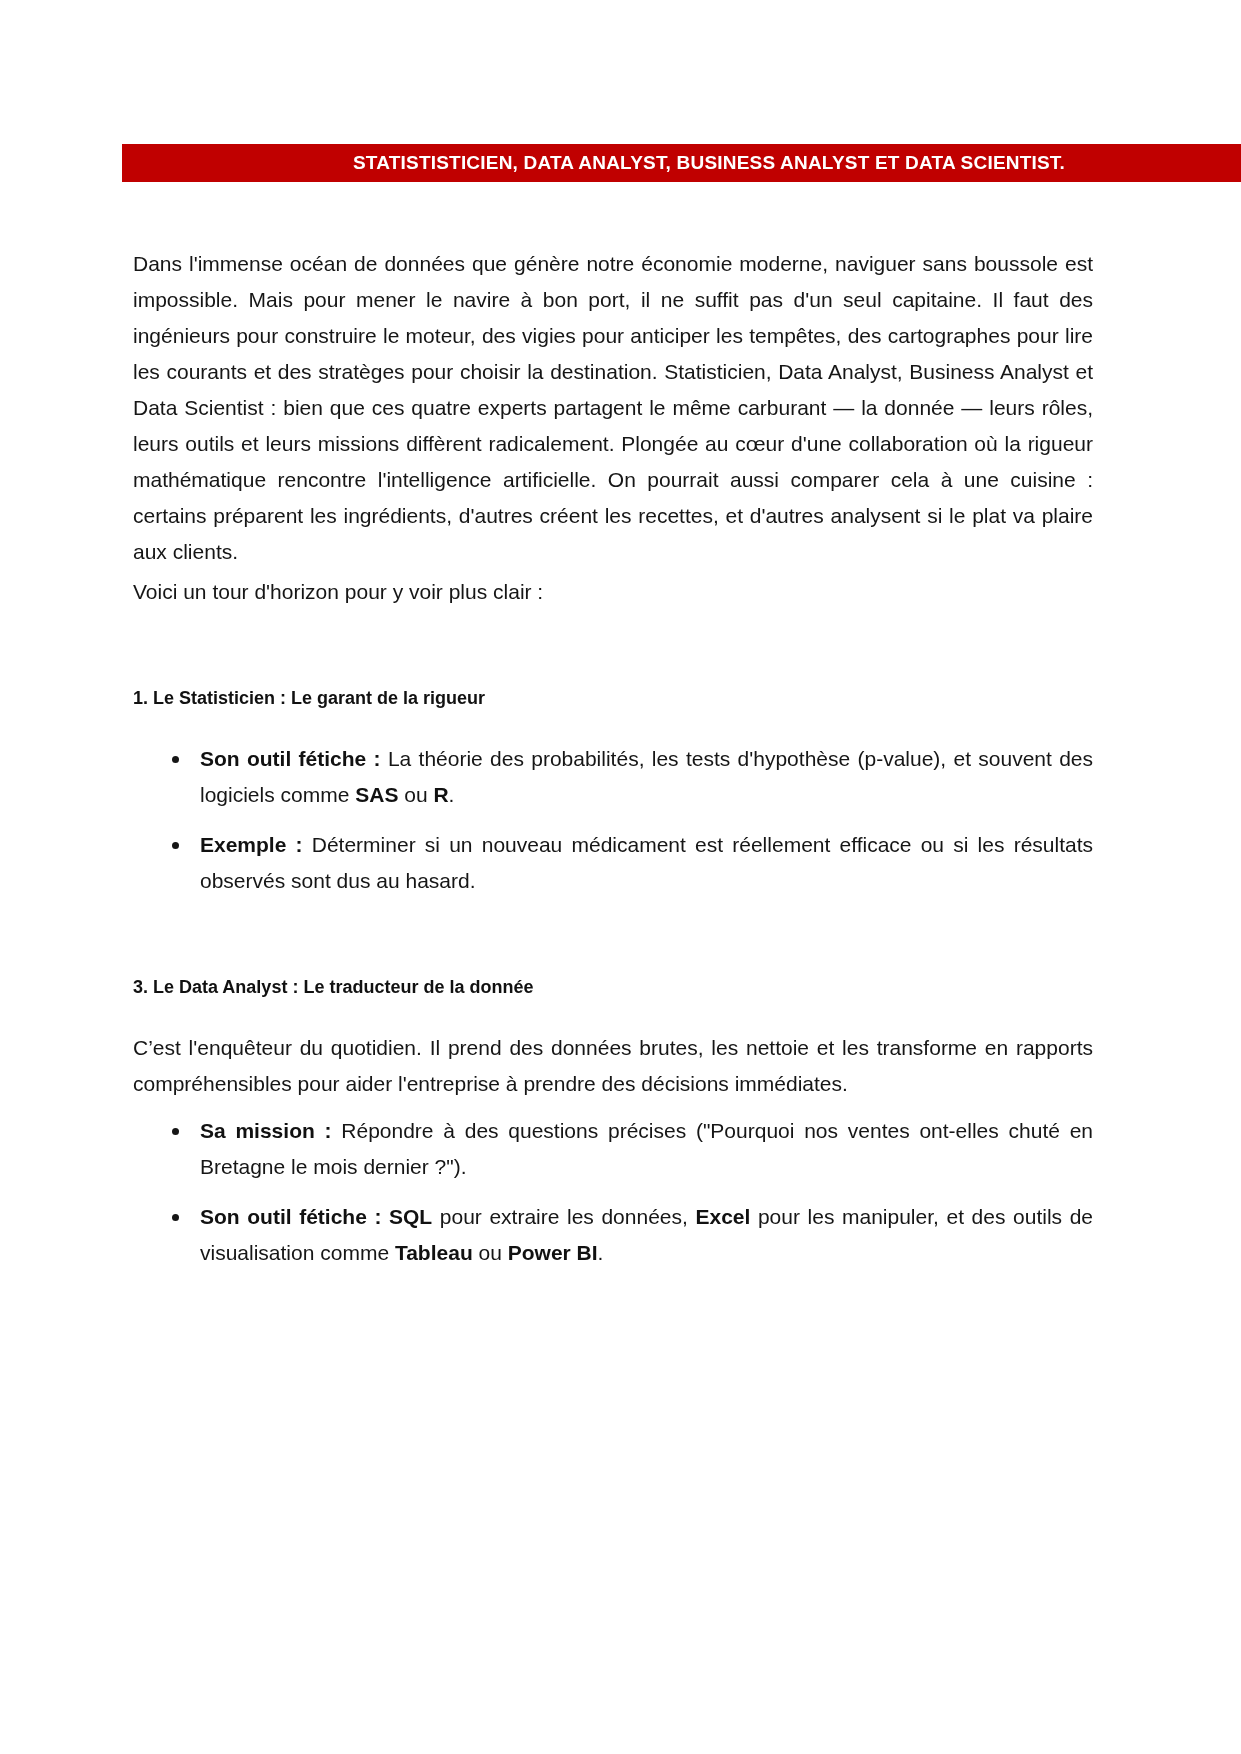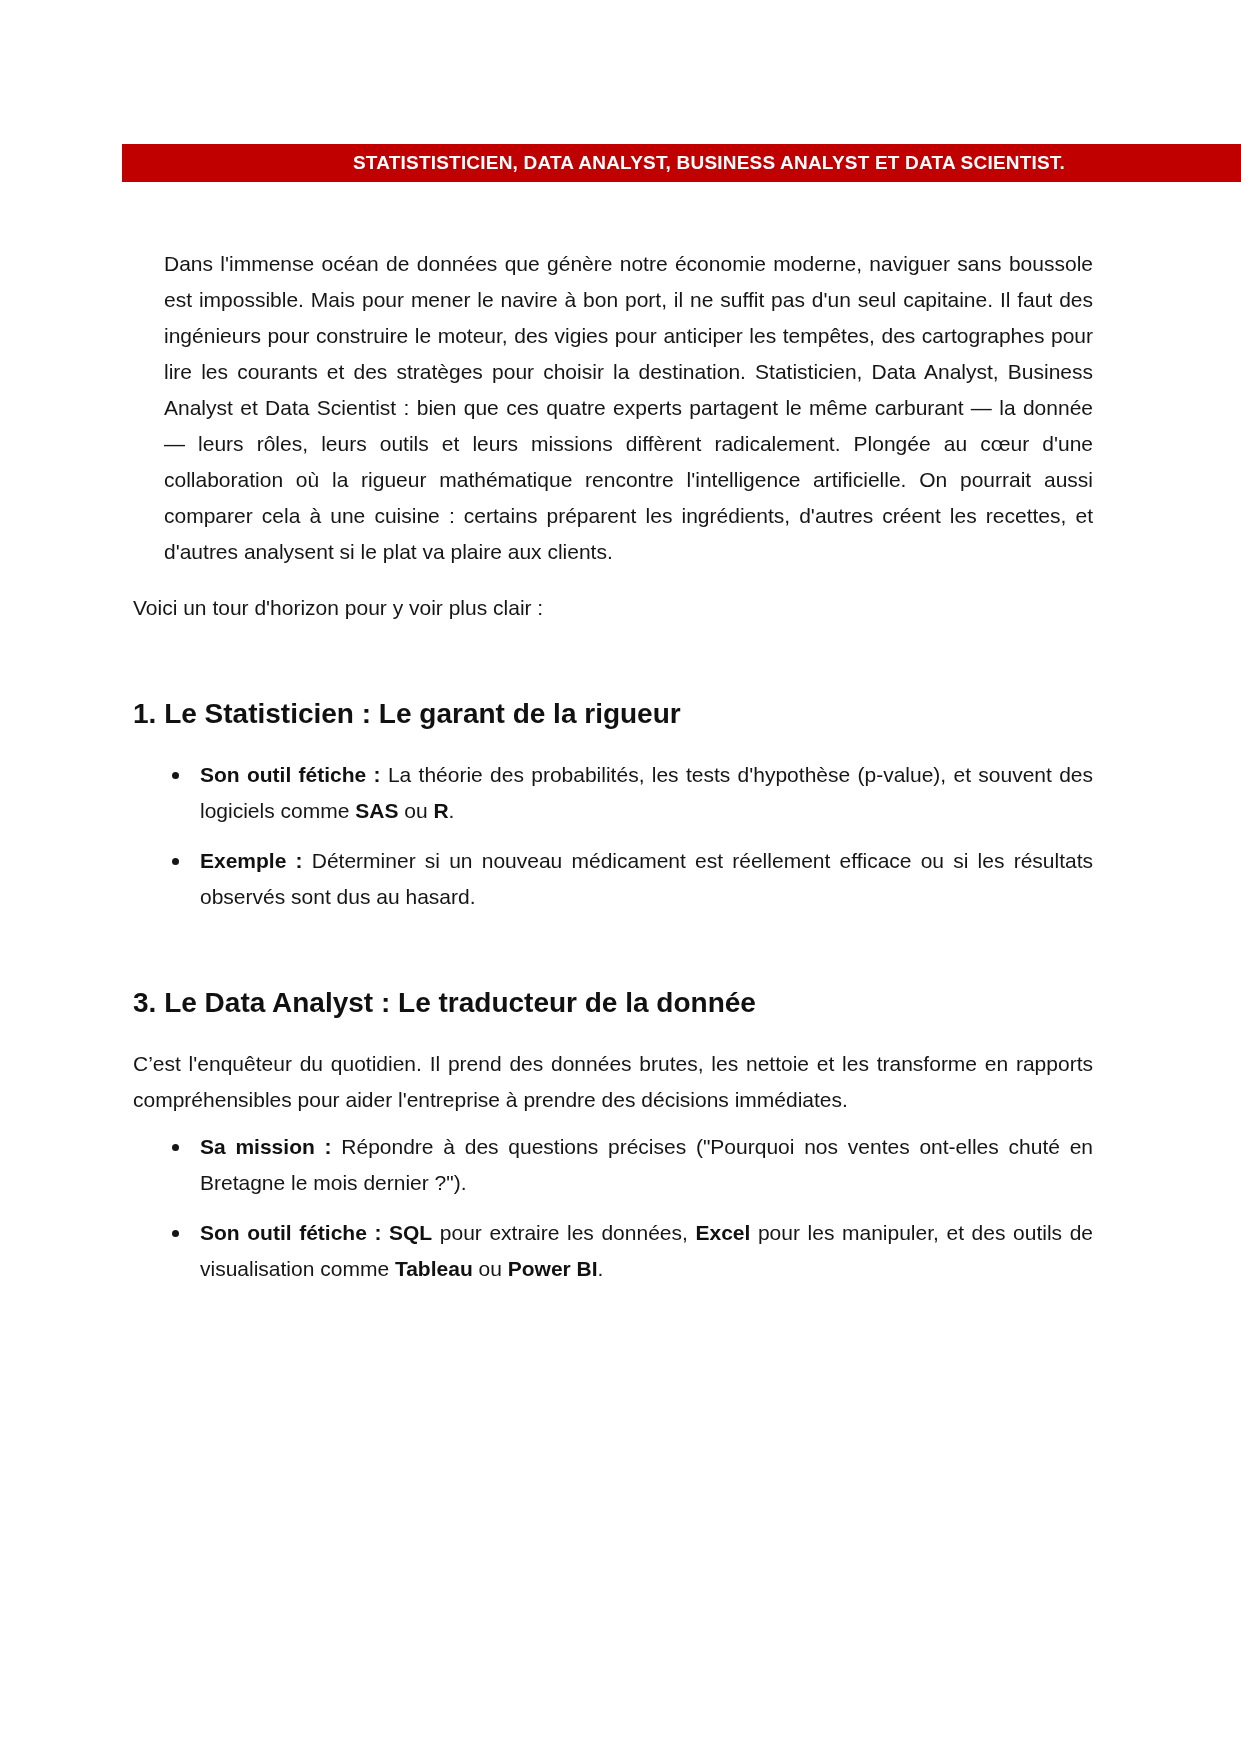"Dans l'immense océan de données" .justify { margin-left: 31px -> none }
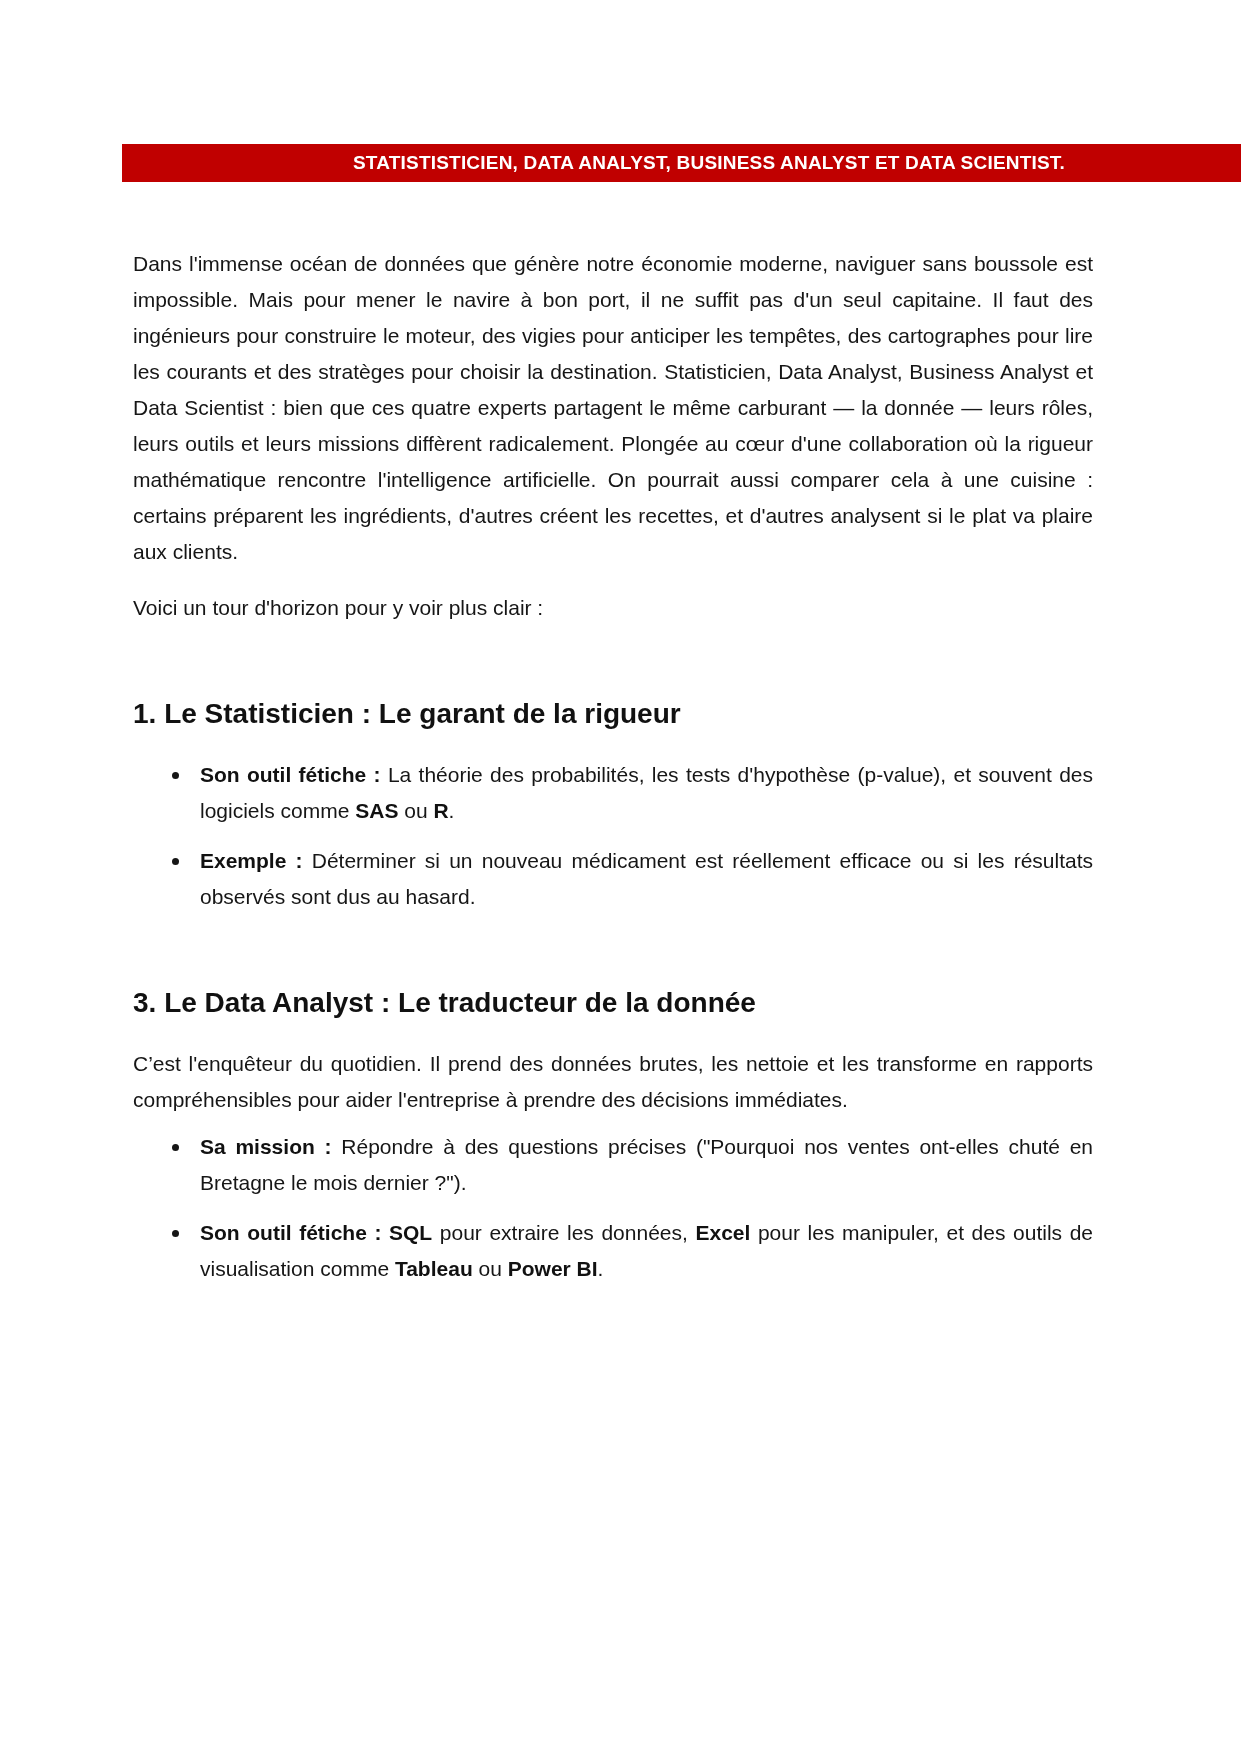"Voici un tour d'horizon pour" .lead-in { margin-top: 20px -> 4px }
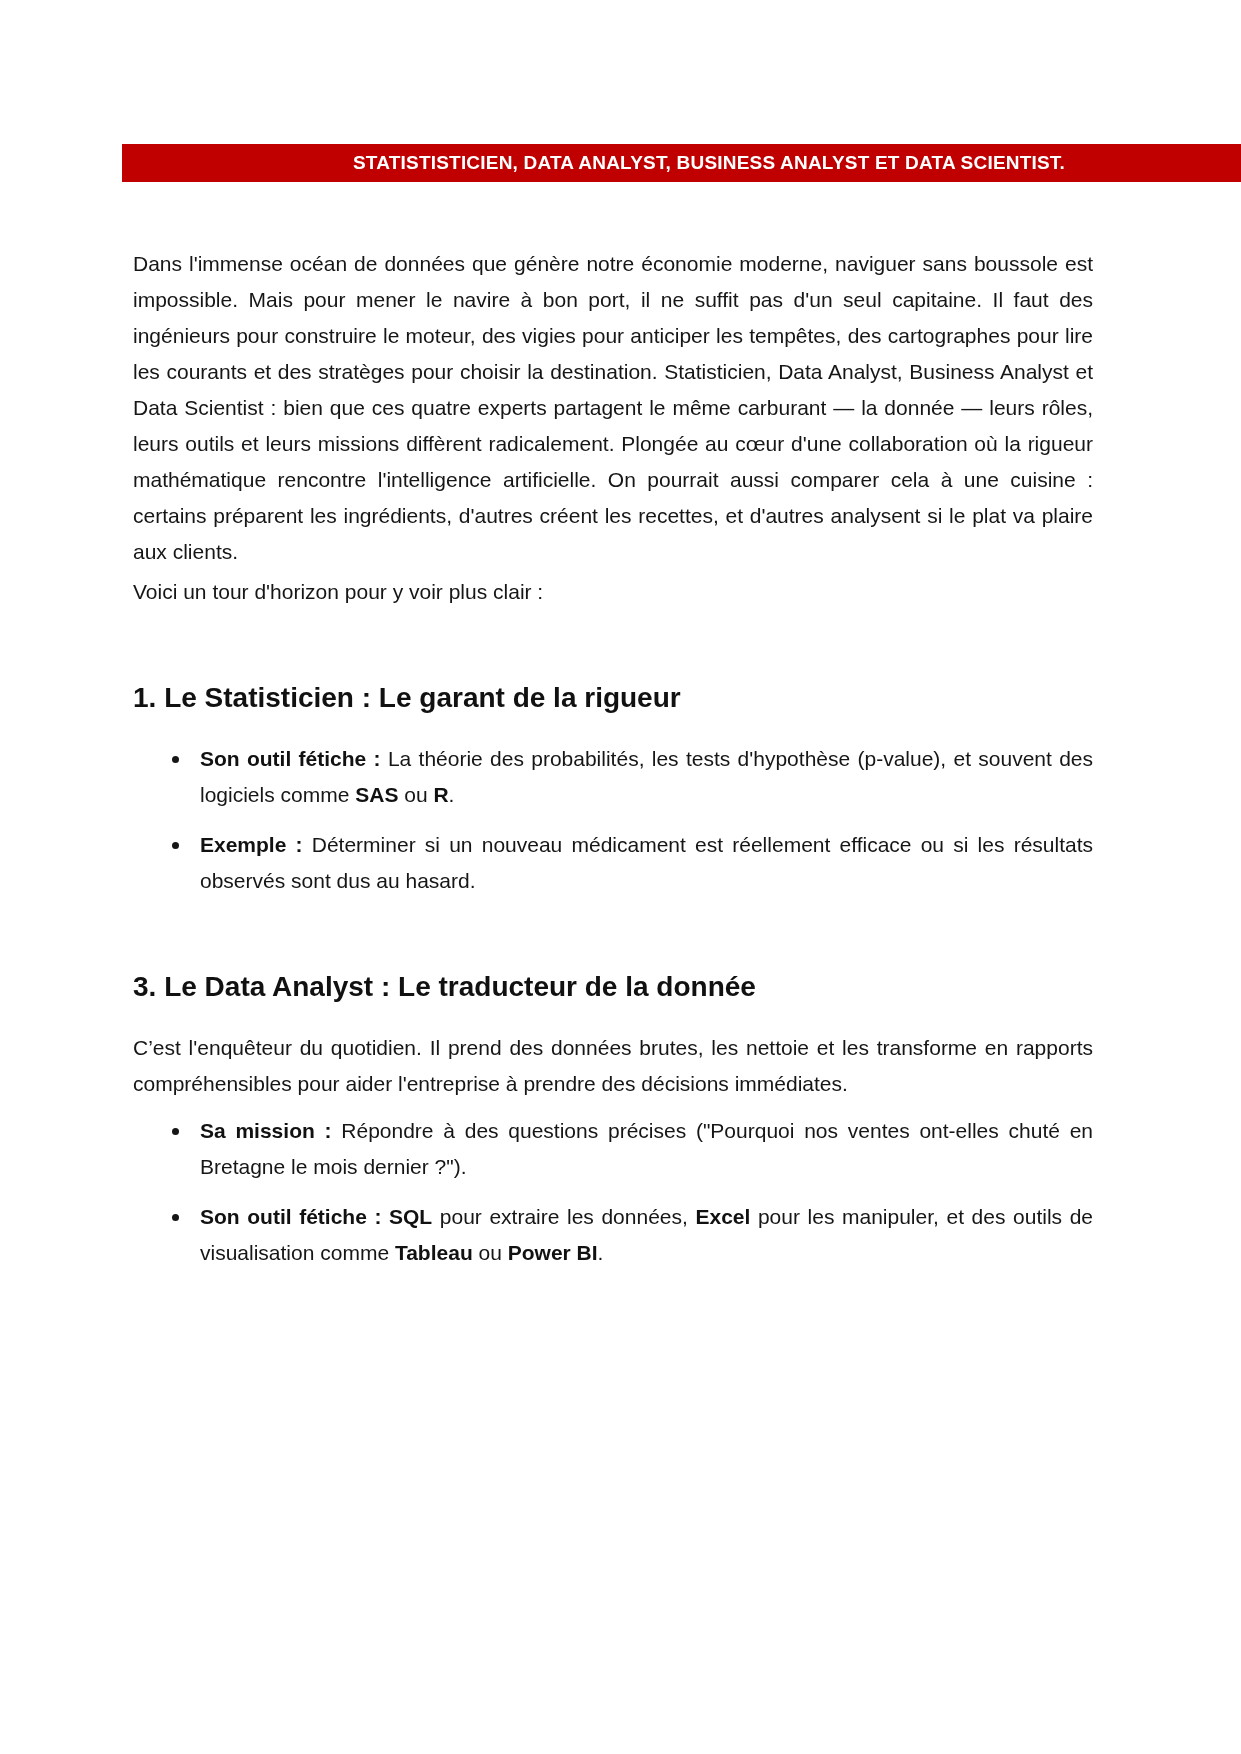"1. Le Statisticien : Le" section h2 { font-size: 28px -> 18px }
